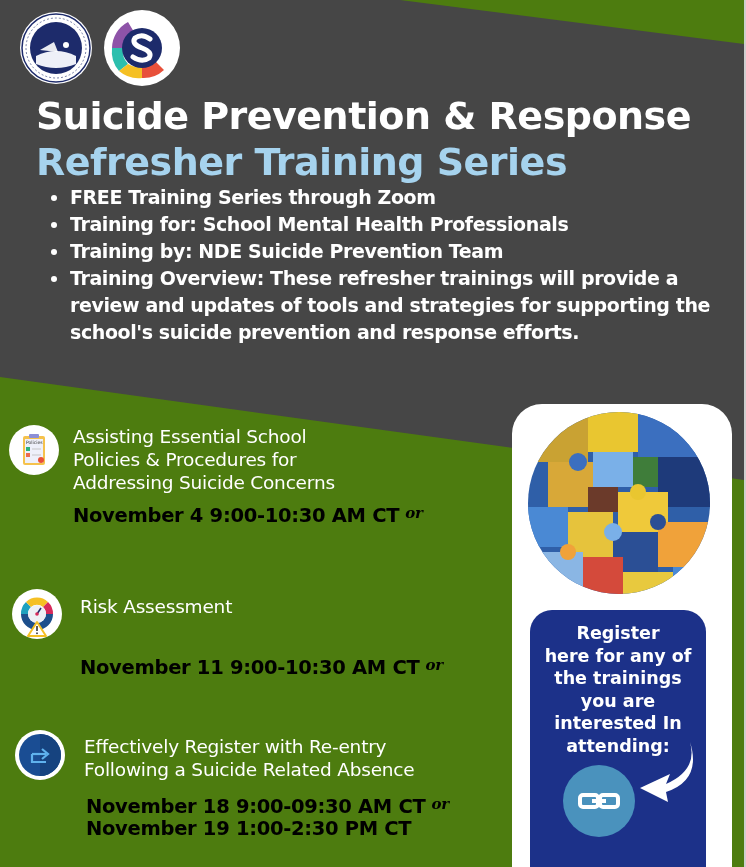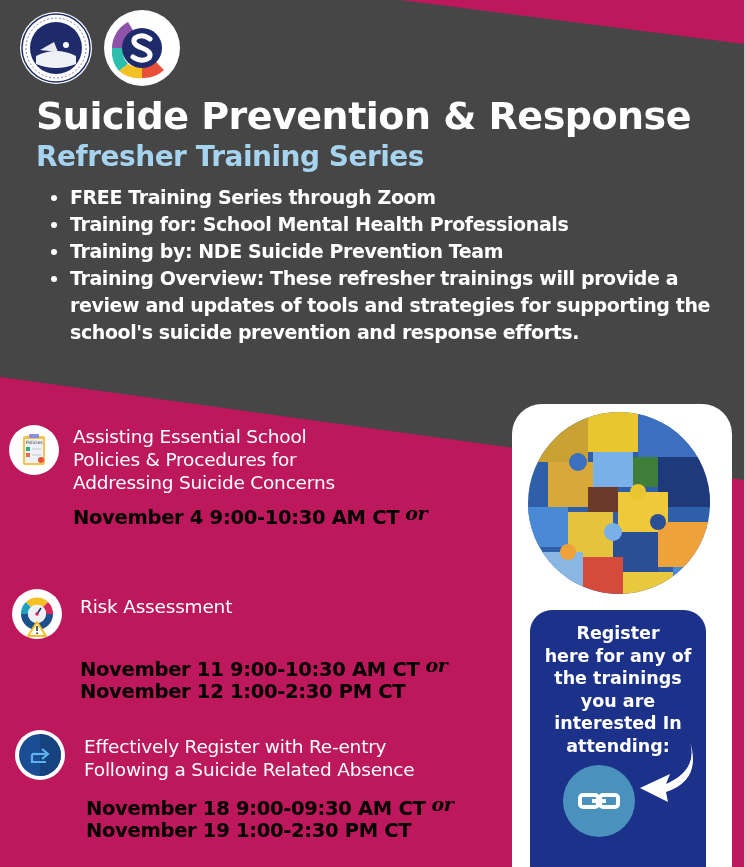"Suicide Prevention & Response" #page { background: #be185d -> #4d7c0f }
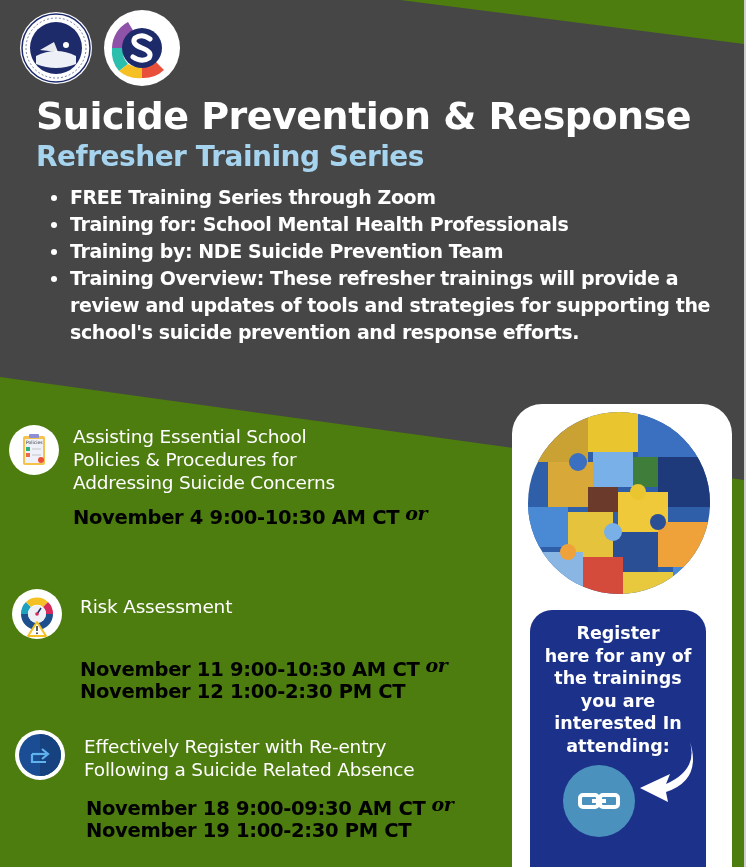"Refresher Training Series" #subtitle { font-size: 28px -> 38px }
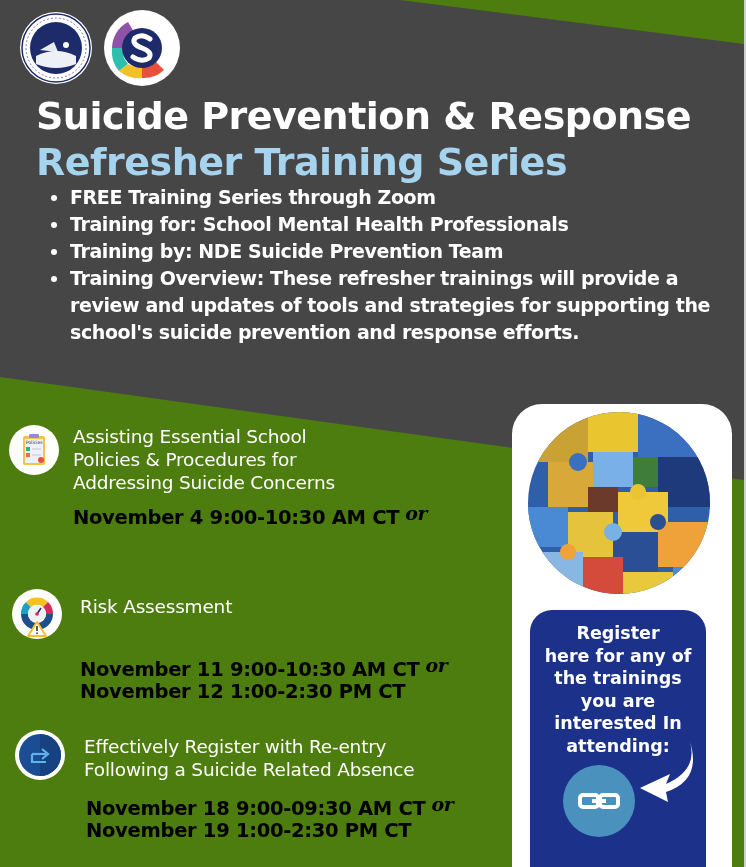"or" .or { font-size: 19px -> 15px }
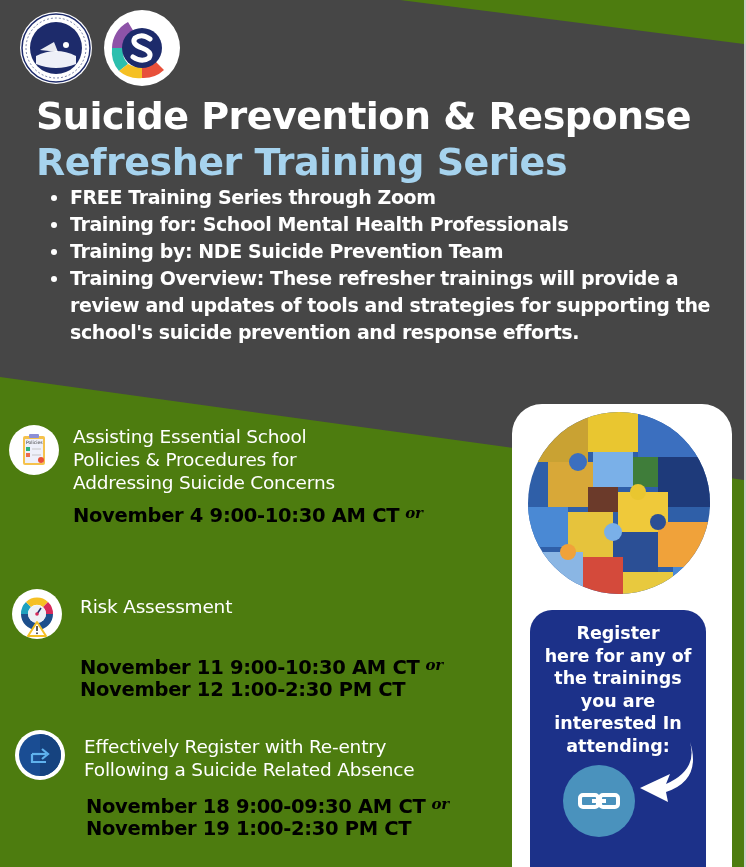"November 12 1:00-2:30 PM CT" div { html: <div>November 12 1:00-2:30 PM CT</div> -> none }
